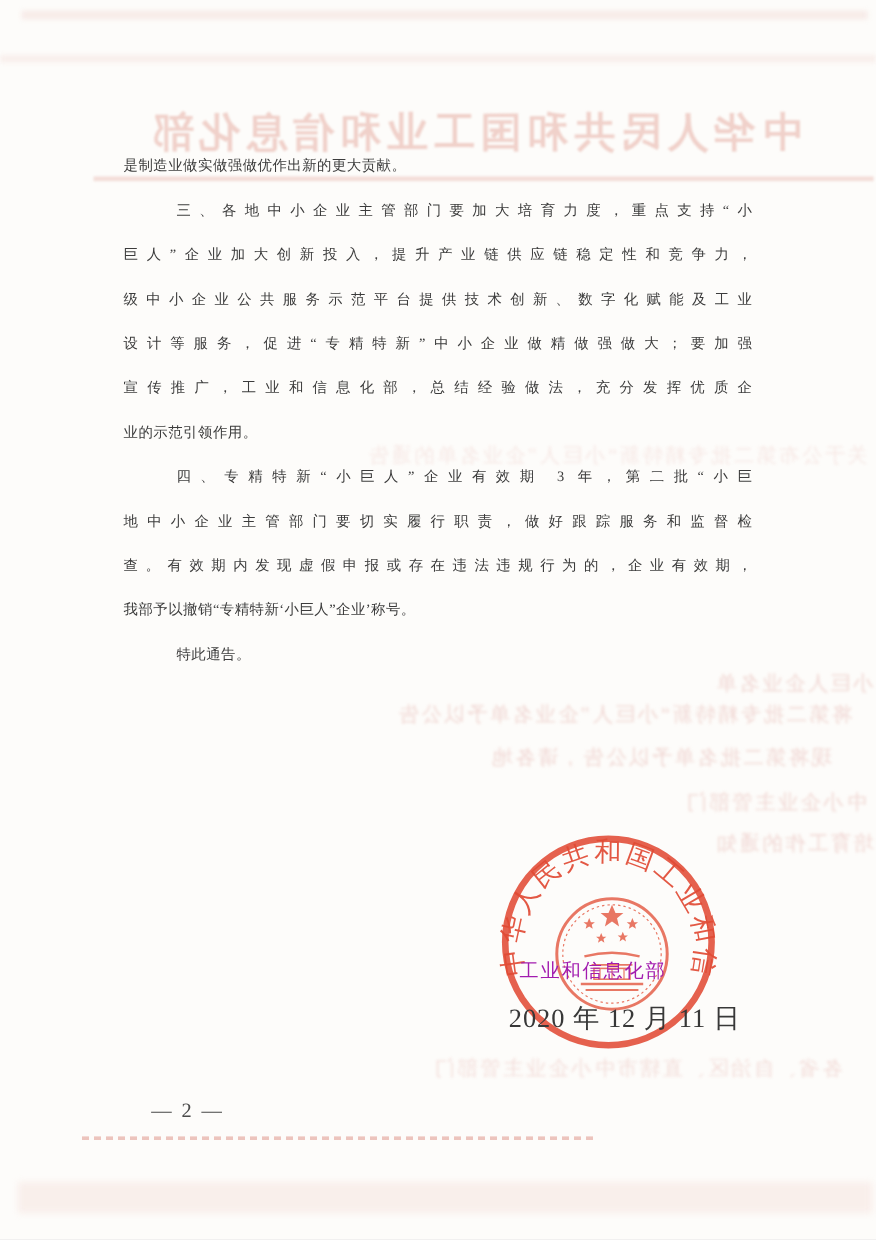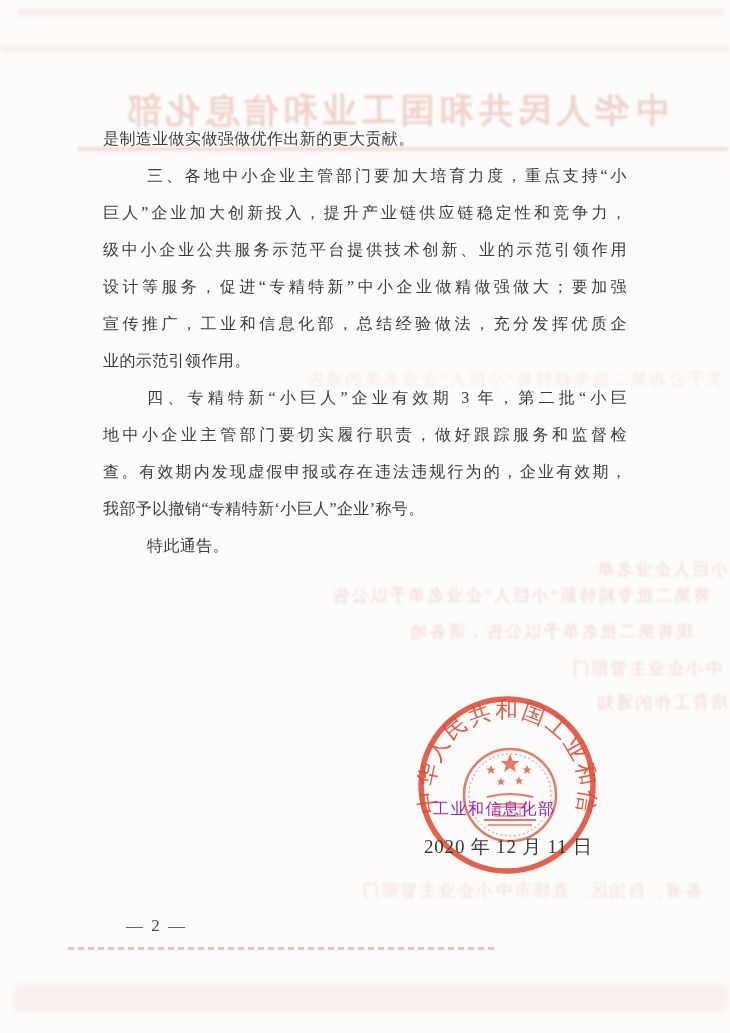"是制造业做实做强做优作出新的更大贡献。" .doc-body { font-size: 16px -> 12px }
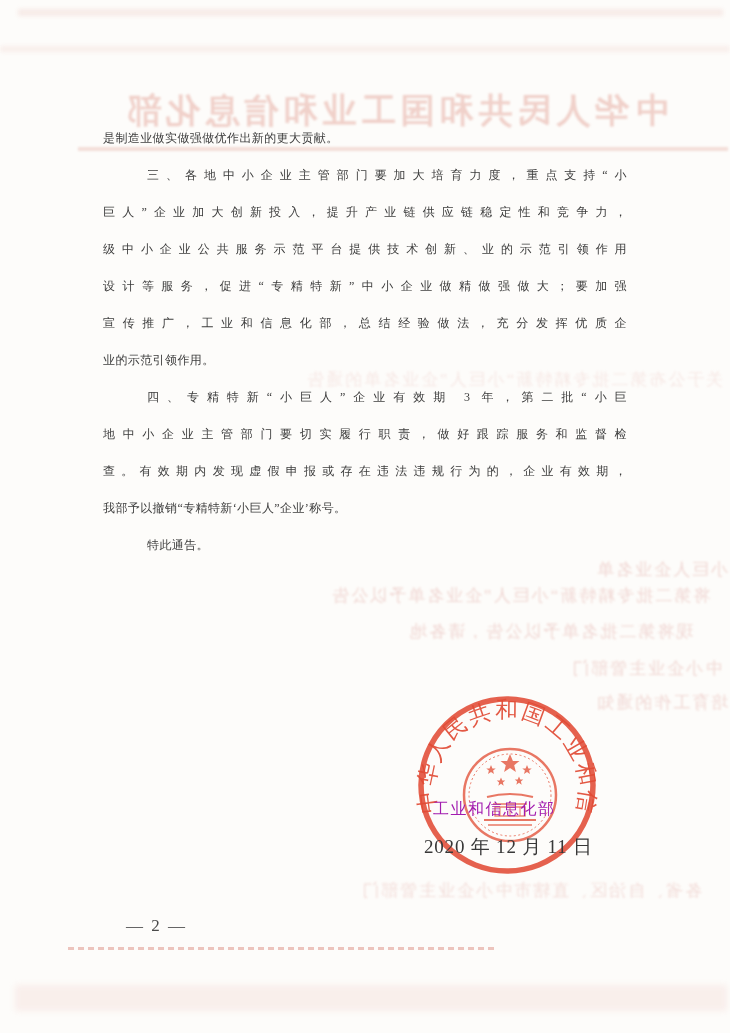"级中小企业公共服务示范平台提供技术创新、业的示范引领作用" div.line { text: 业的示范引领作用 -> 数字化赋能及工业 }
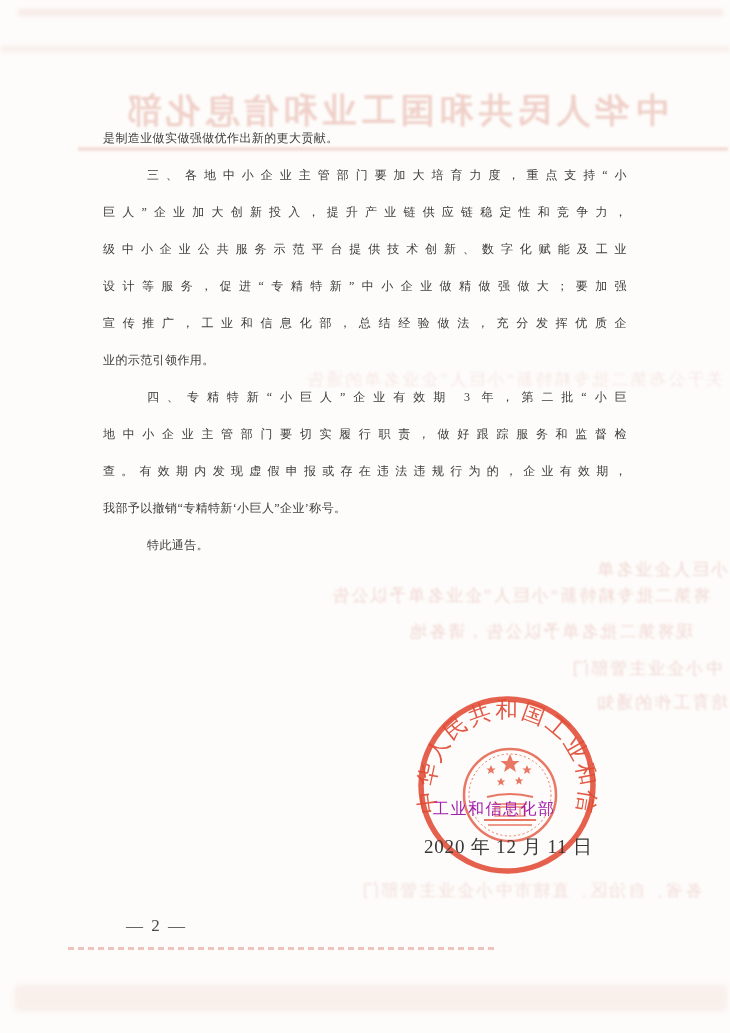"2020 年 12 月 11" .doc-date { font-size: 19px -> 22px }
